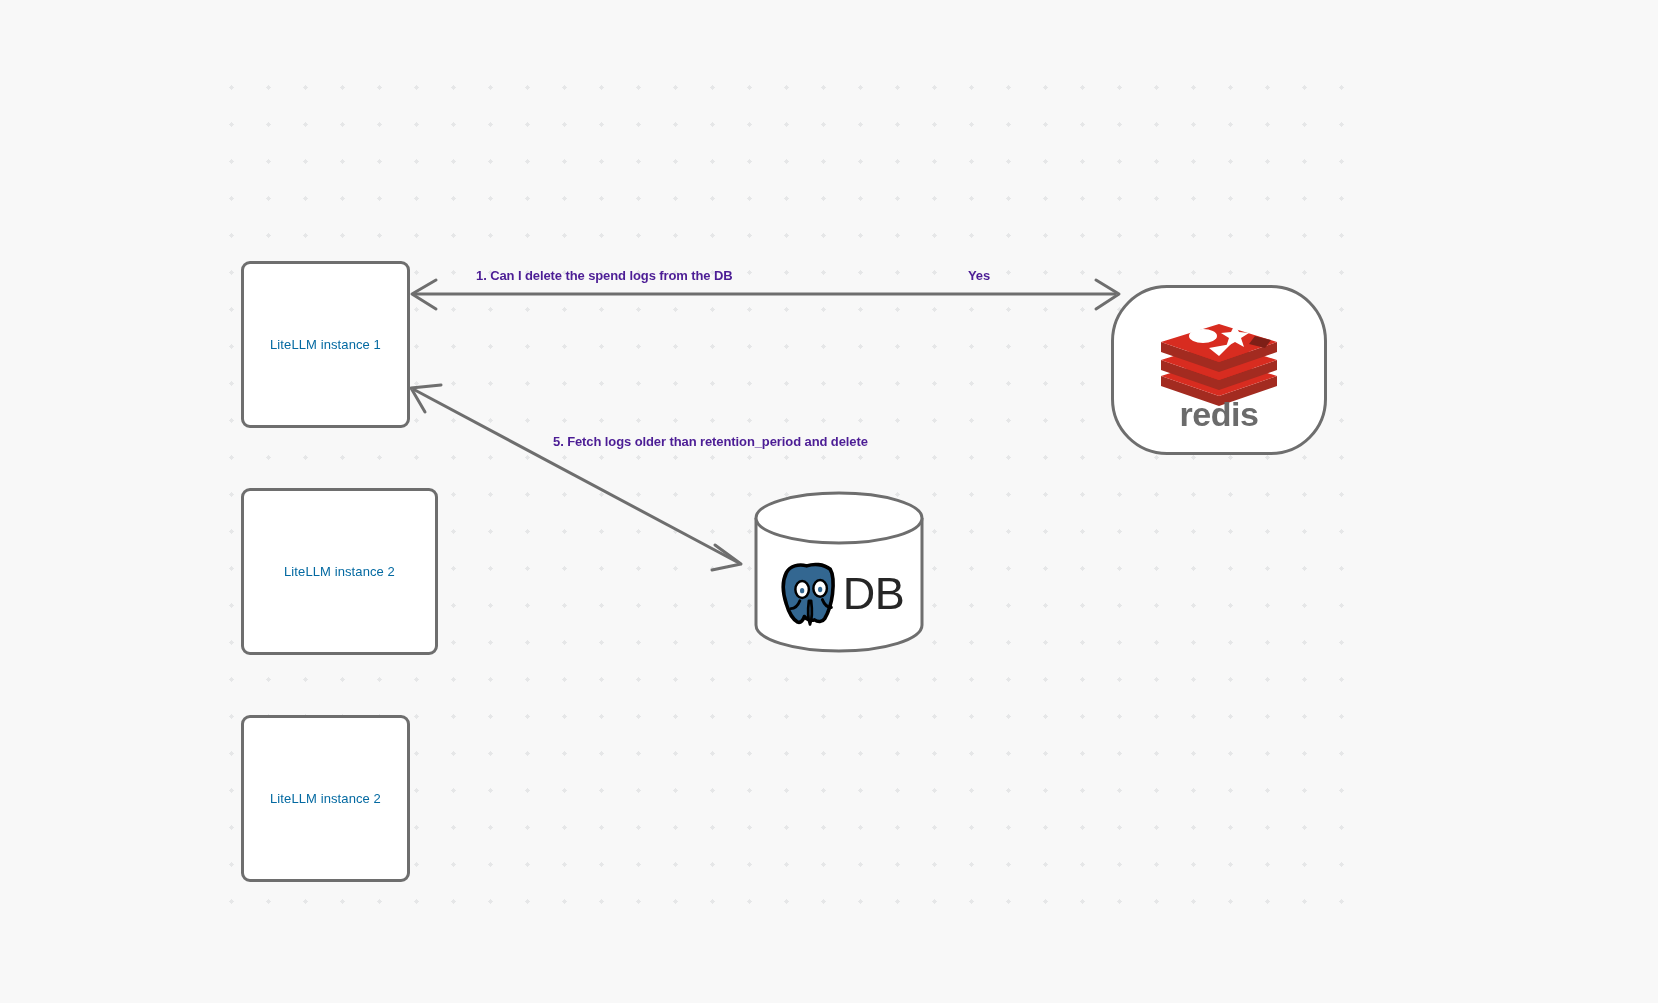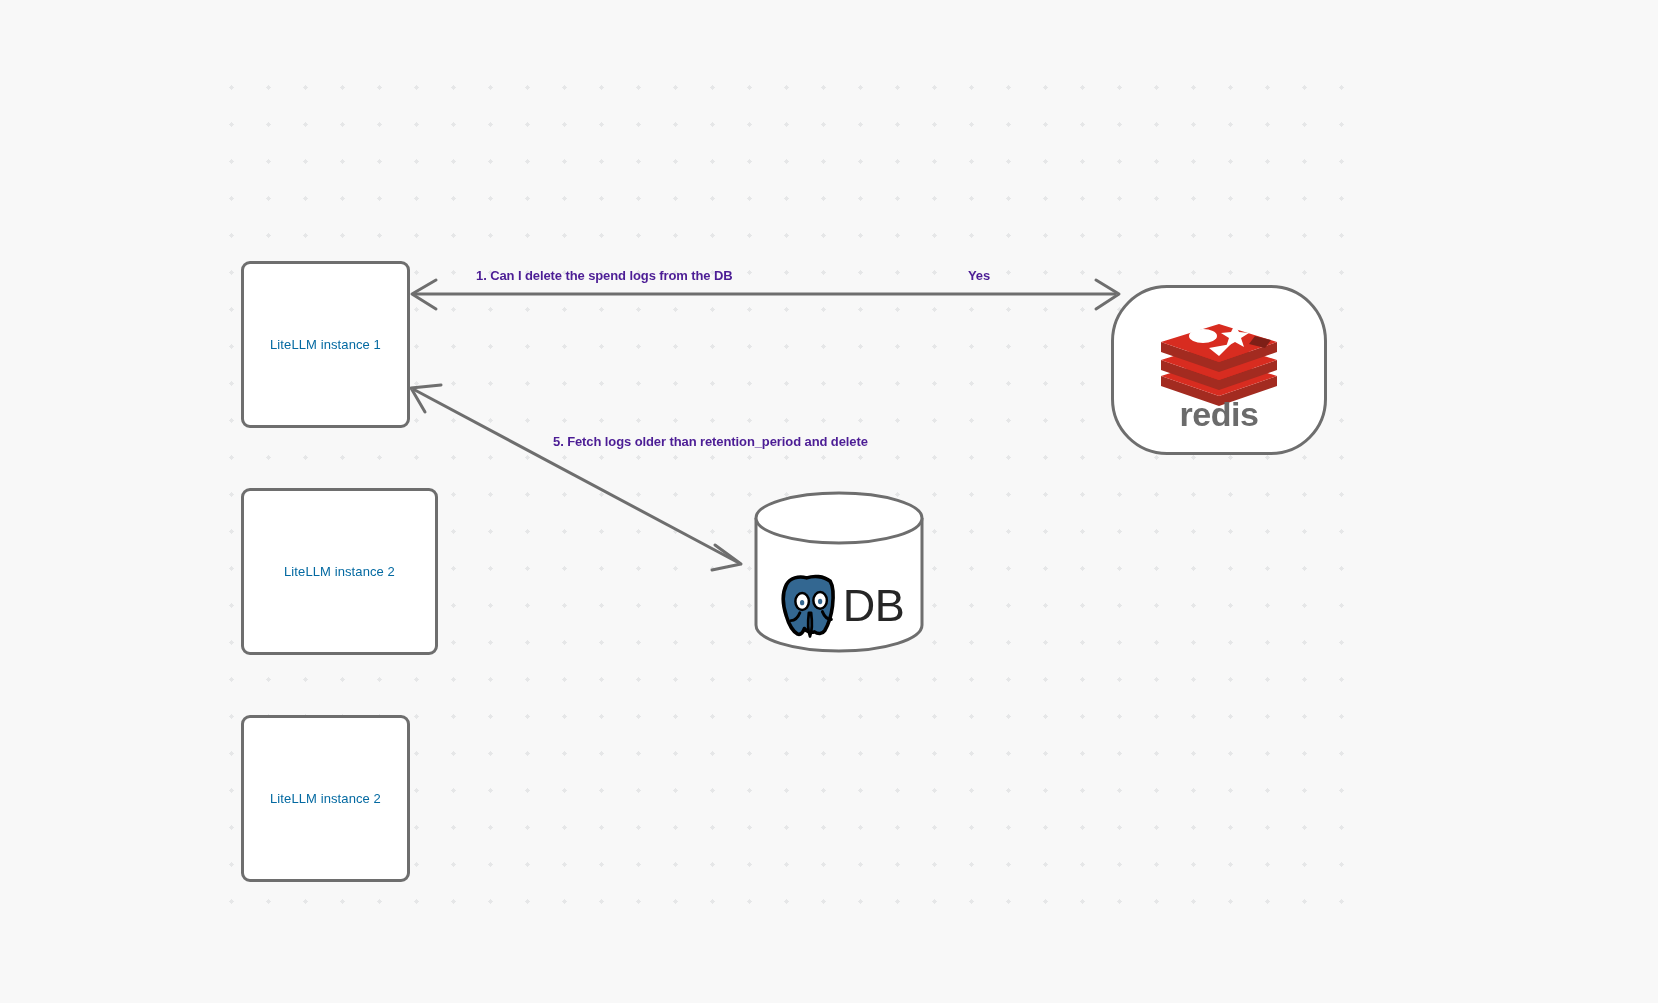"DB" #db-content { top: 60px -> 48px }
